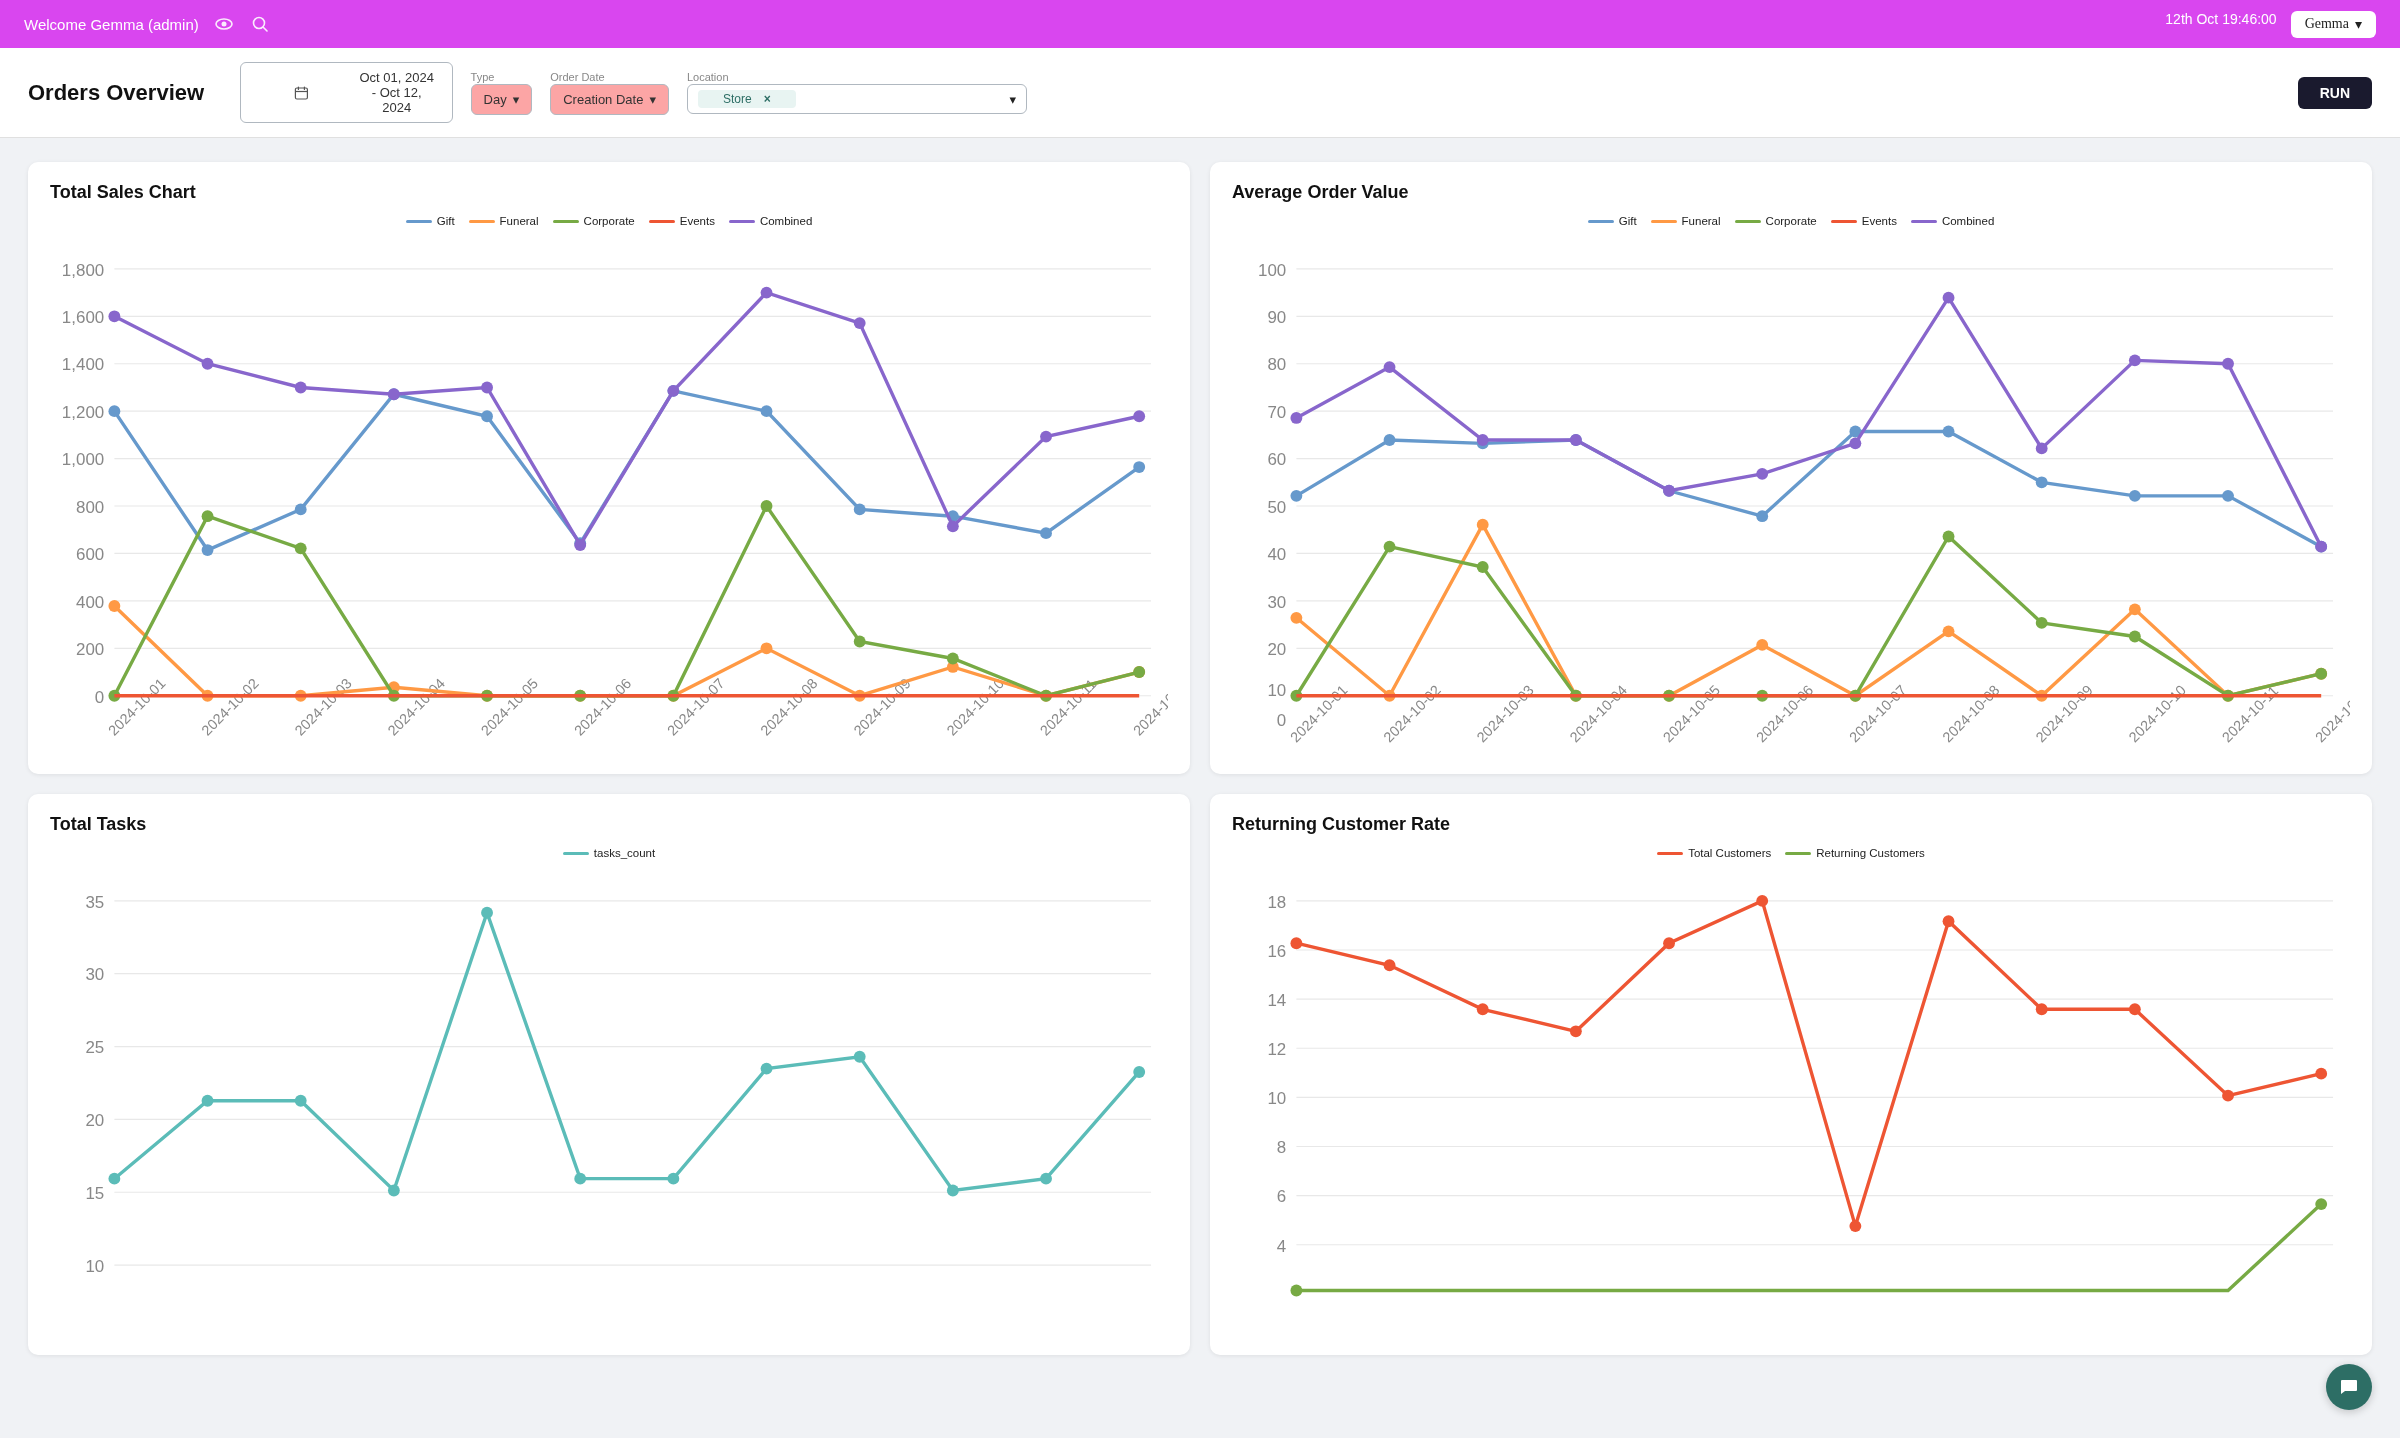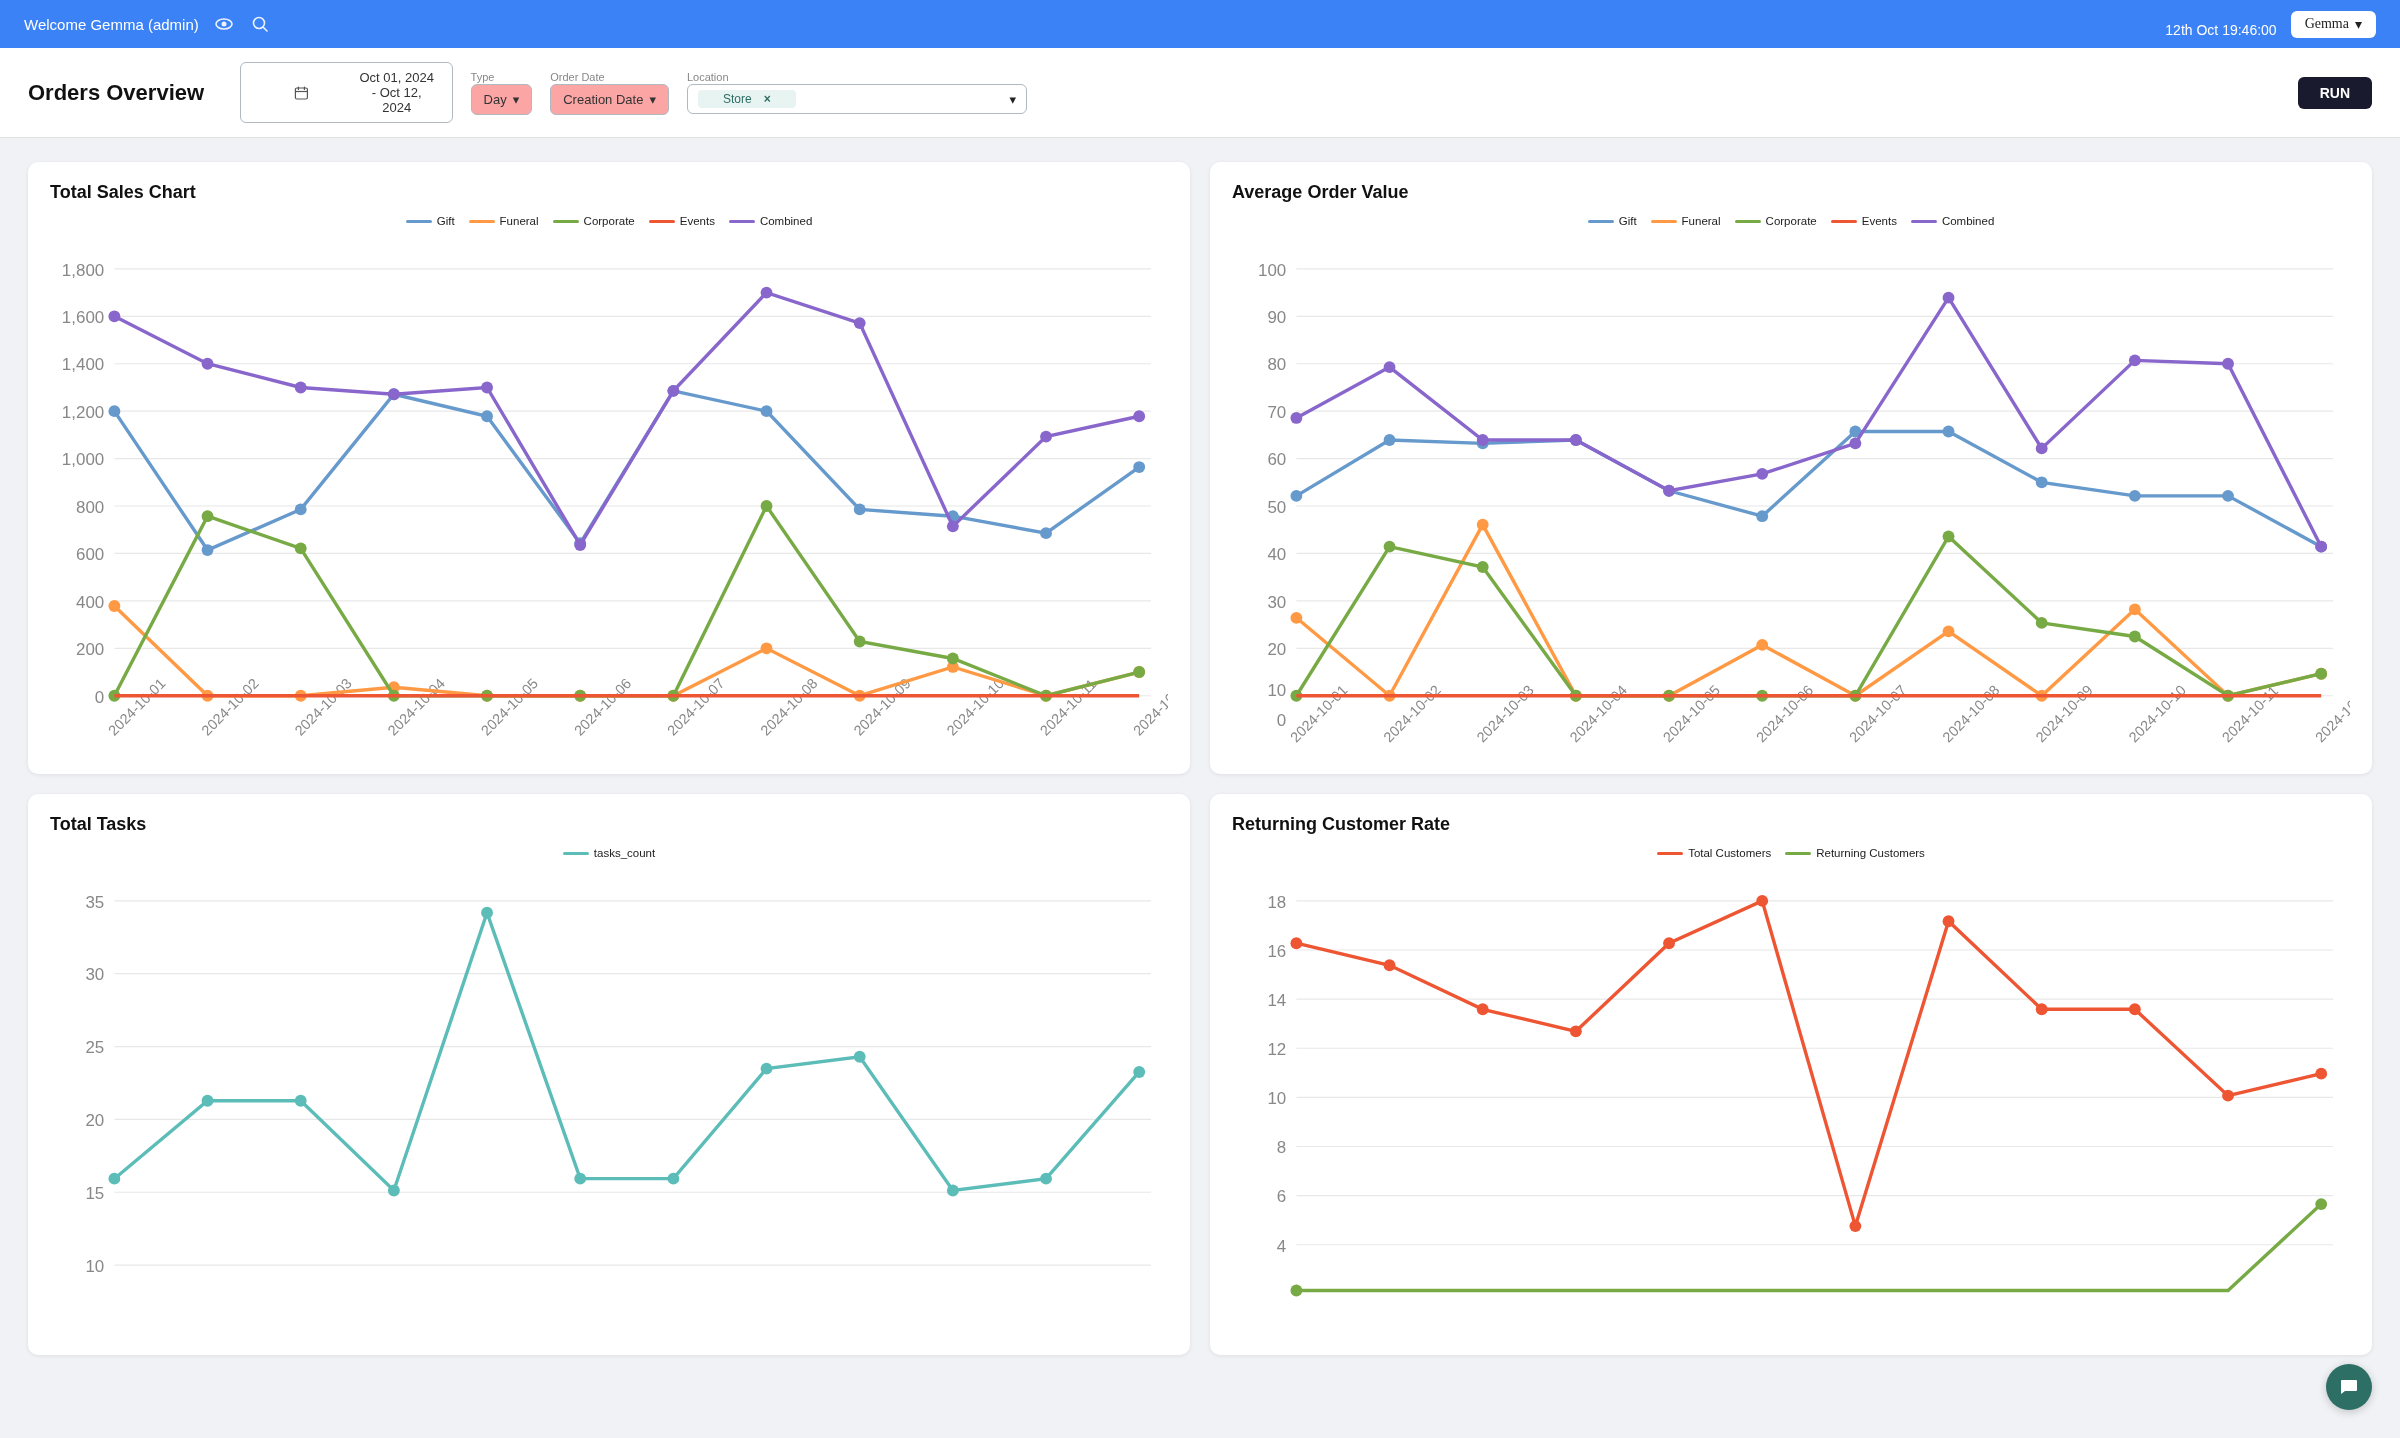"Welcome Gemma (admin)" .header { background: #3b82f6 -> #d946ef }
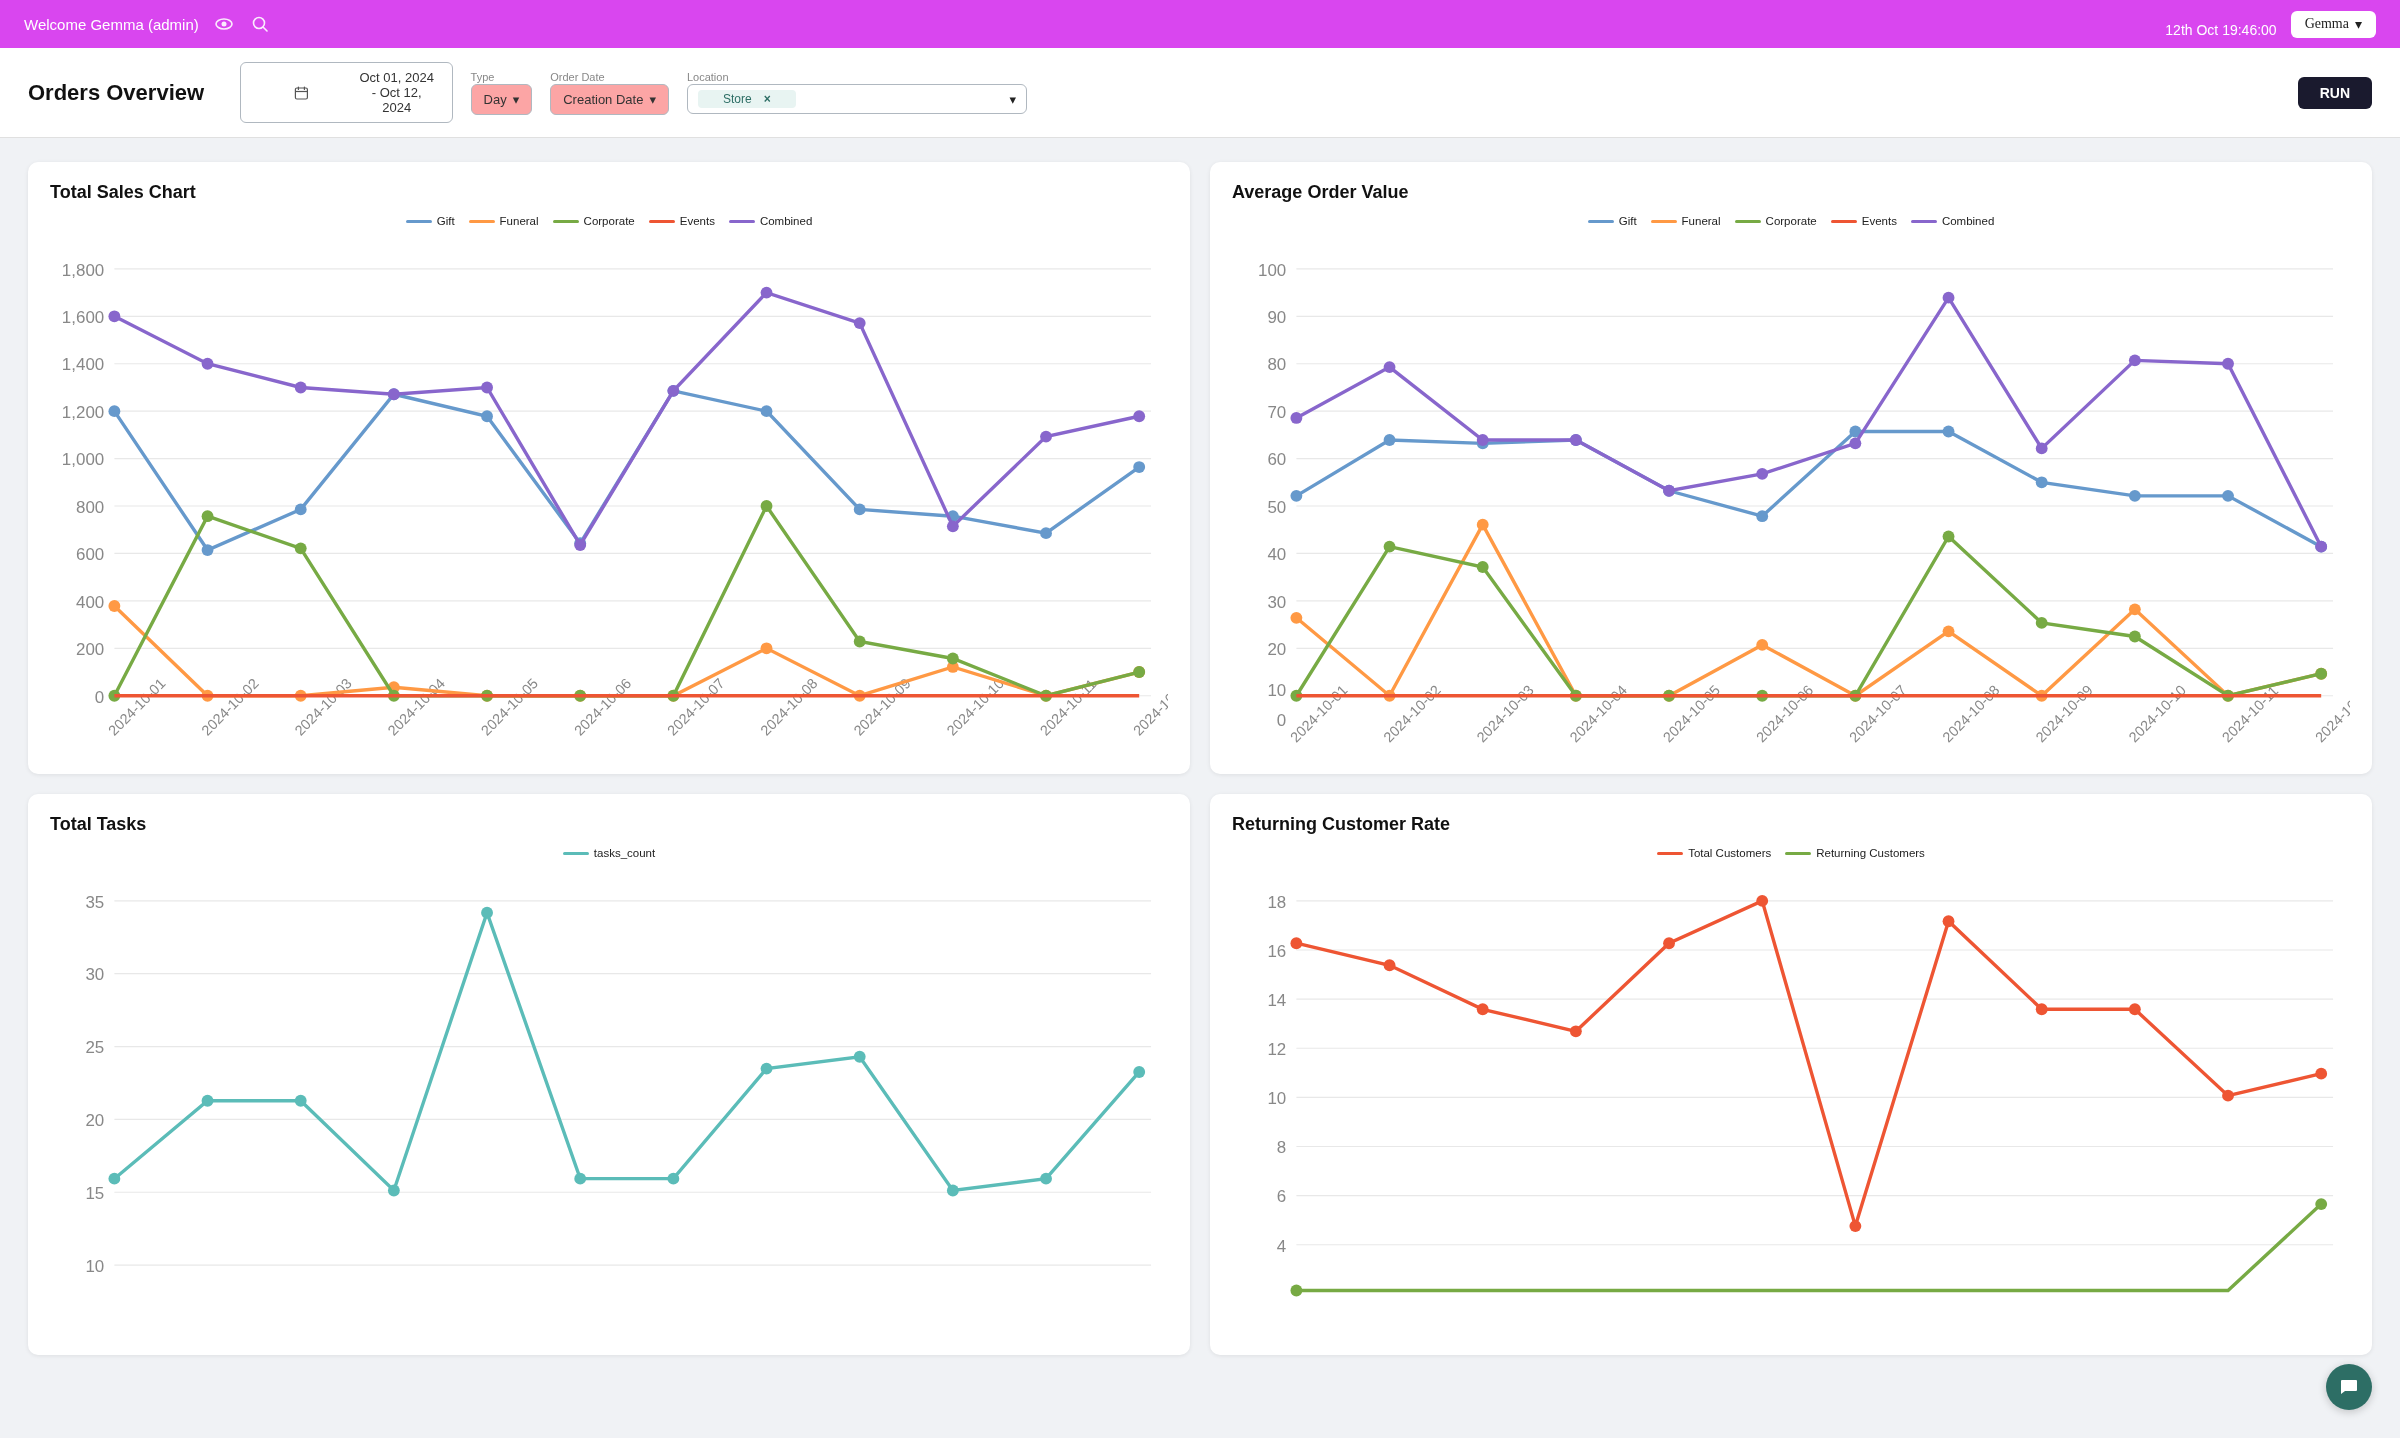"12th Oct 19:46:00" .header-right { align-items: flex-end -> flex-start }
